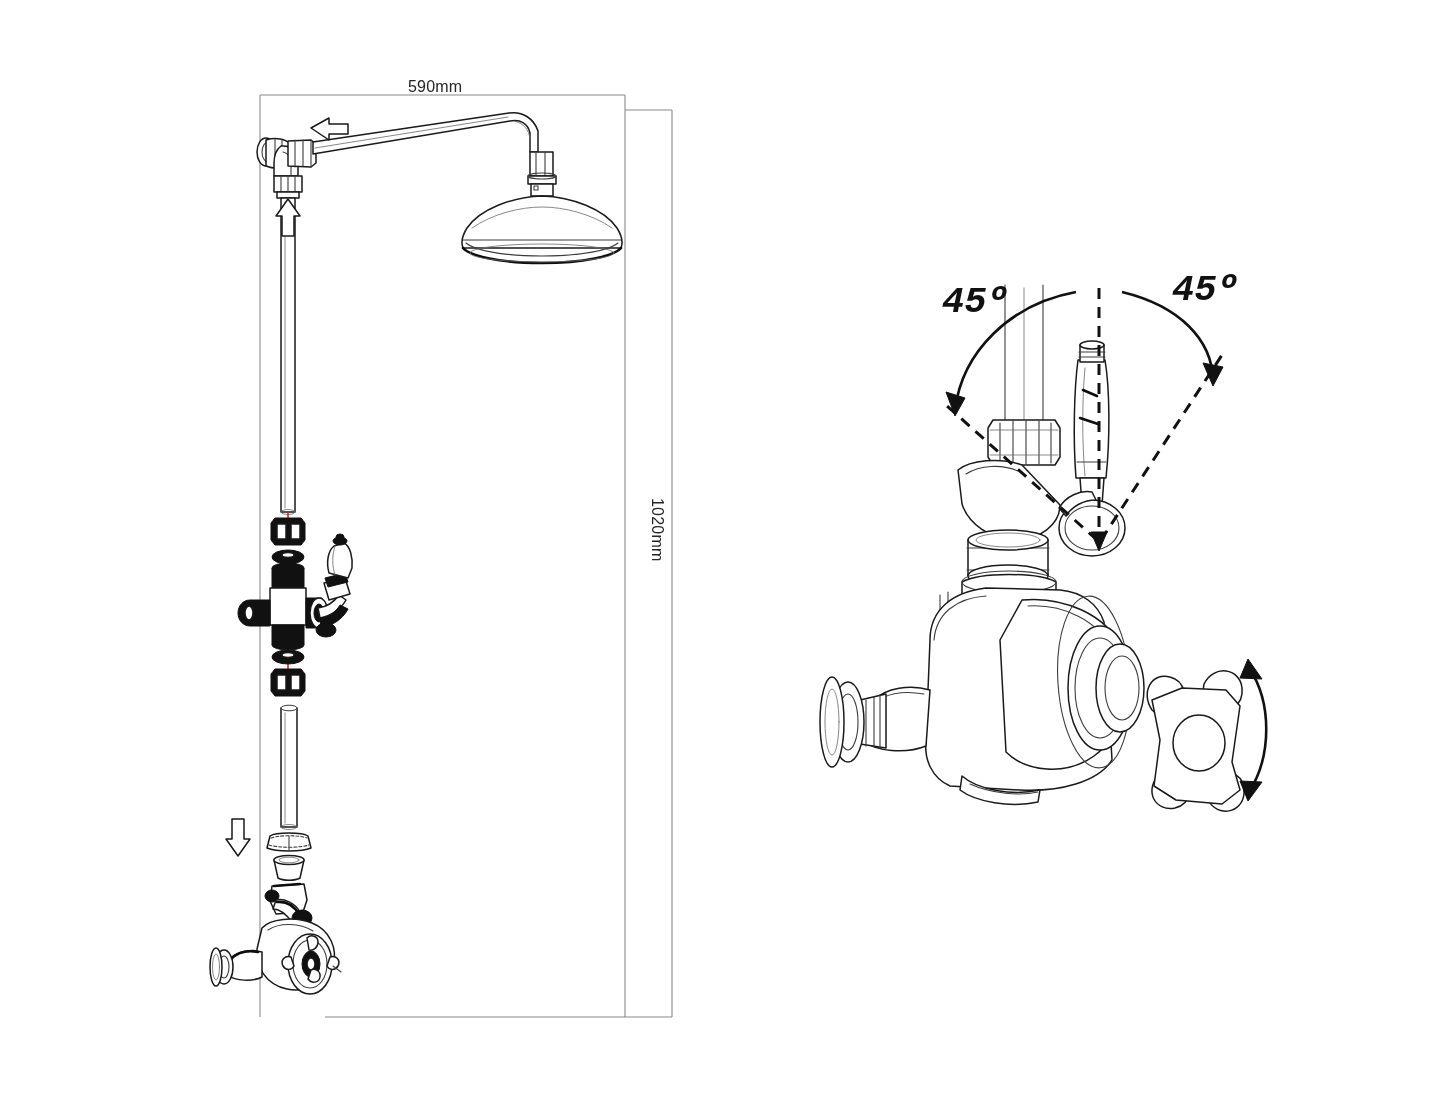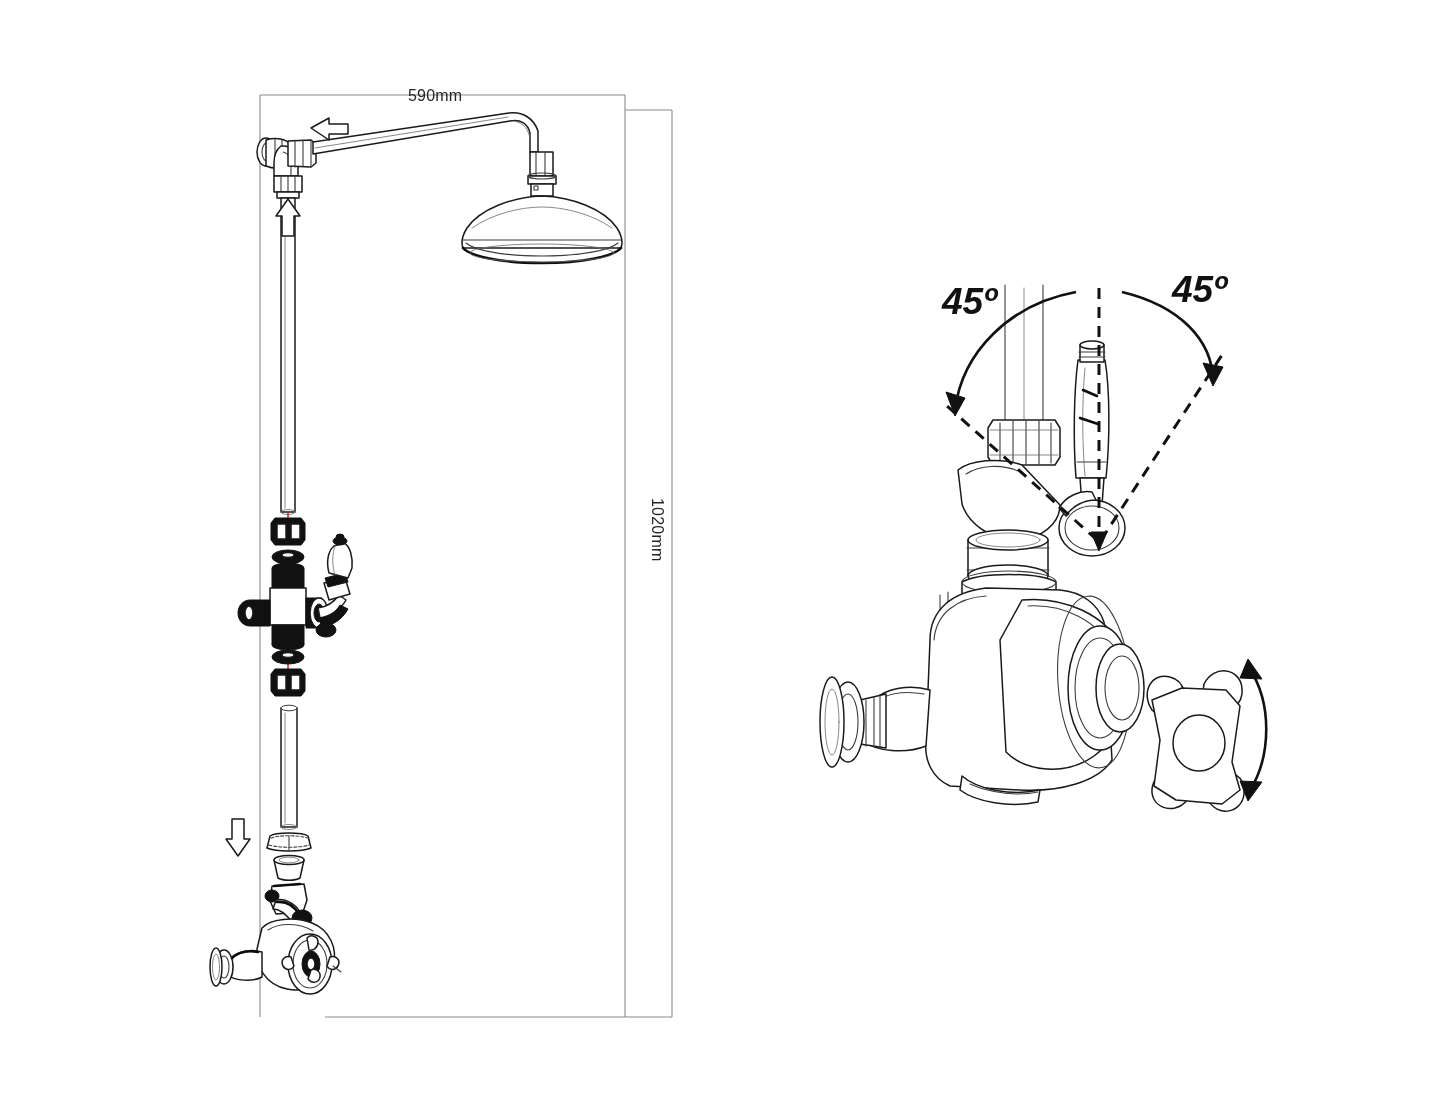"590mm" #dim-width-label { margin-top: 9px -> none }
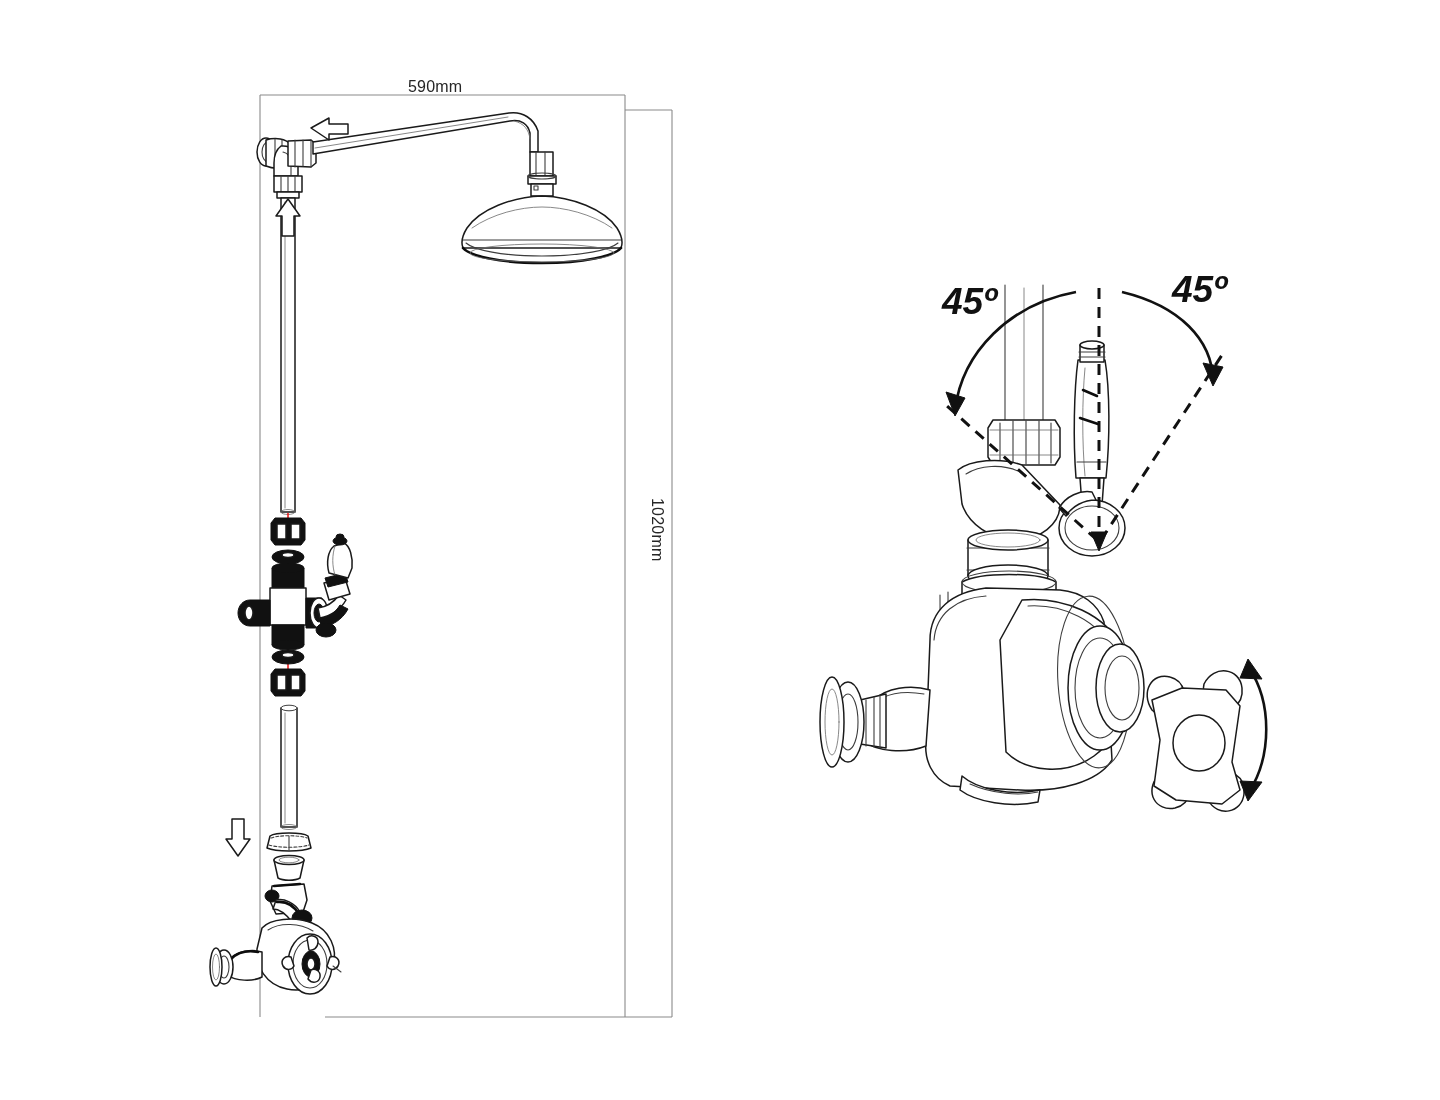"45º" .angle-label { font-family: Liberation Sans, sans-serif -> Liberation Mono, monospace }
